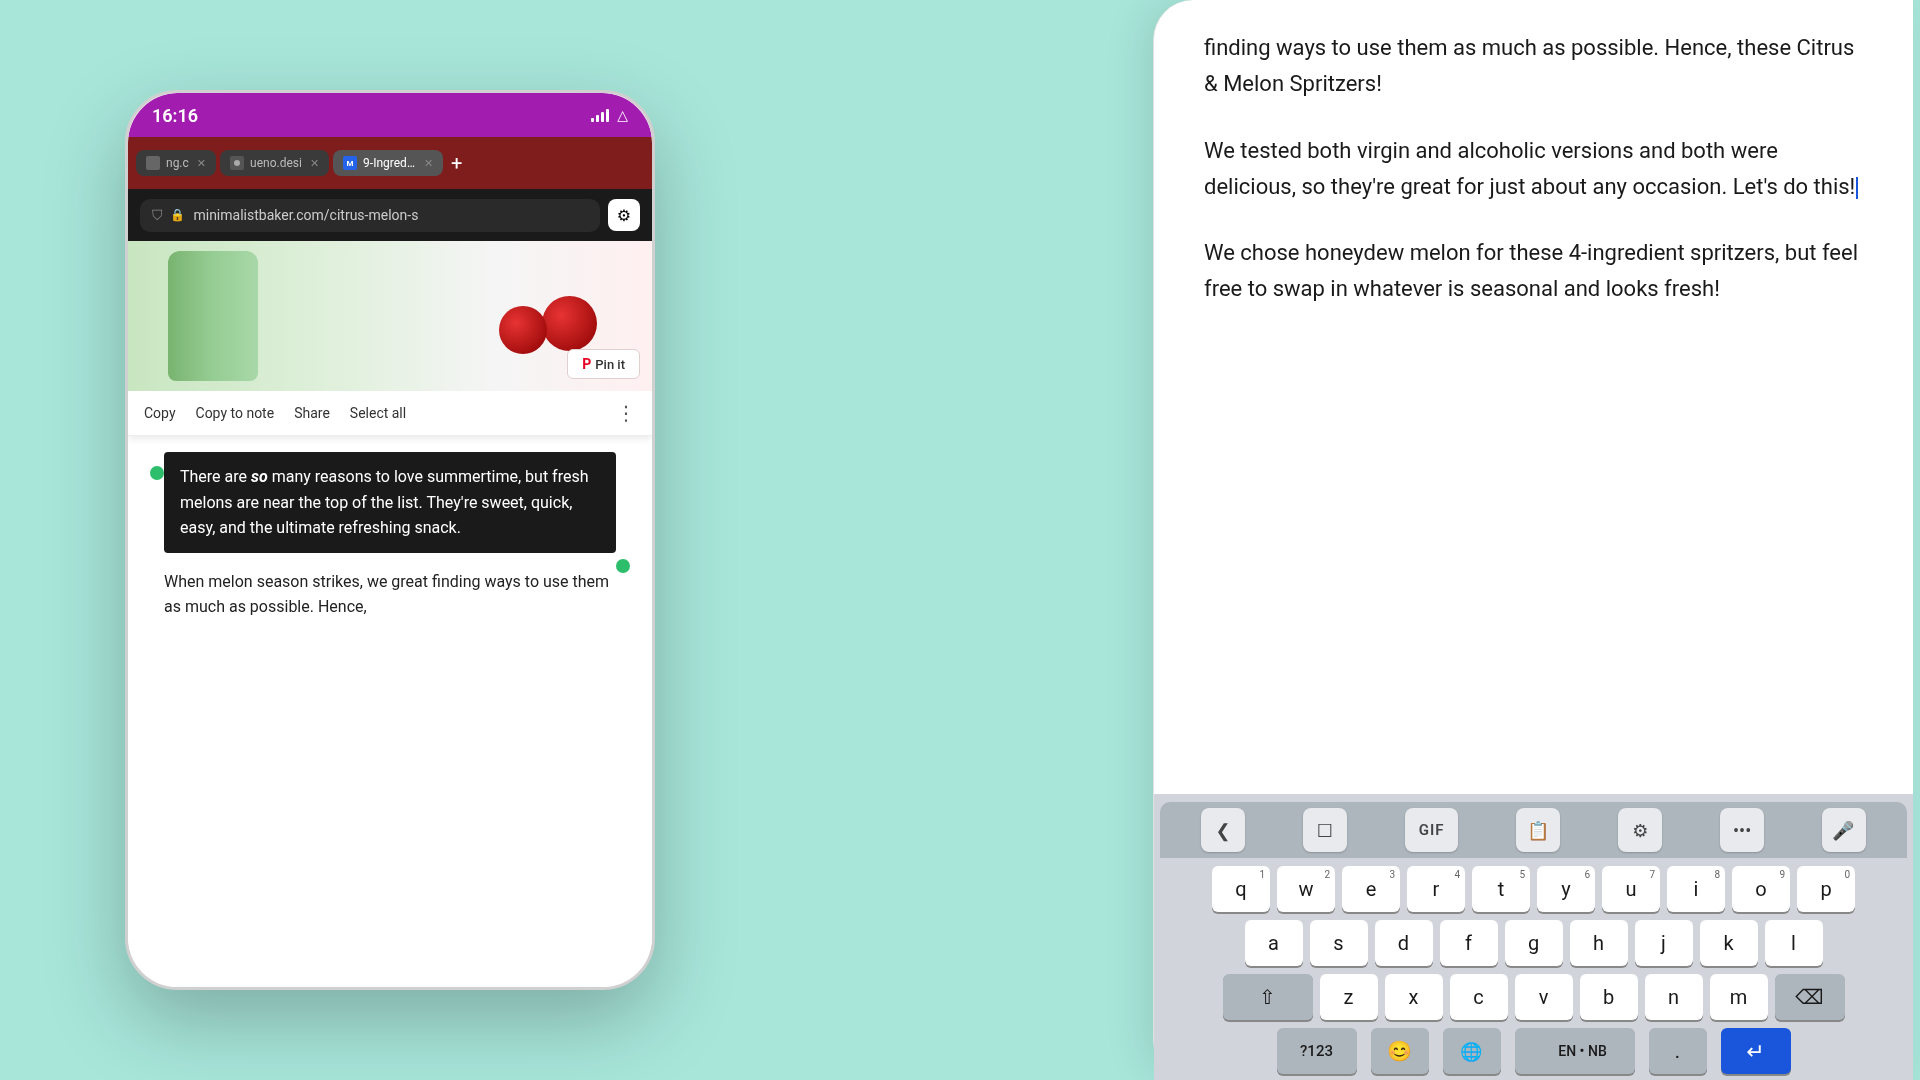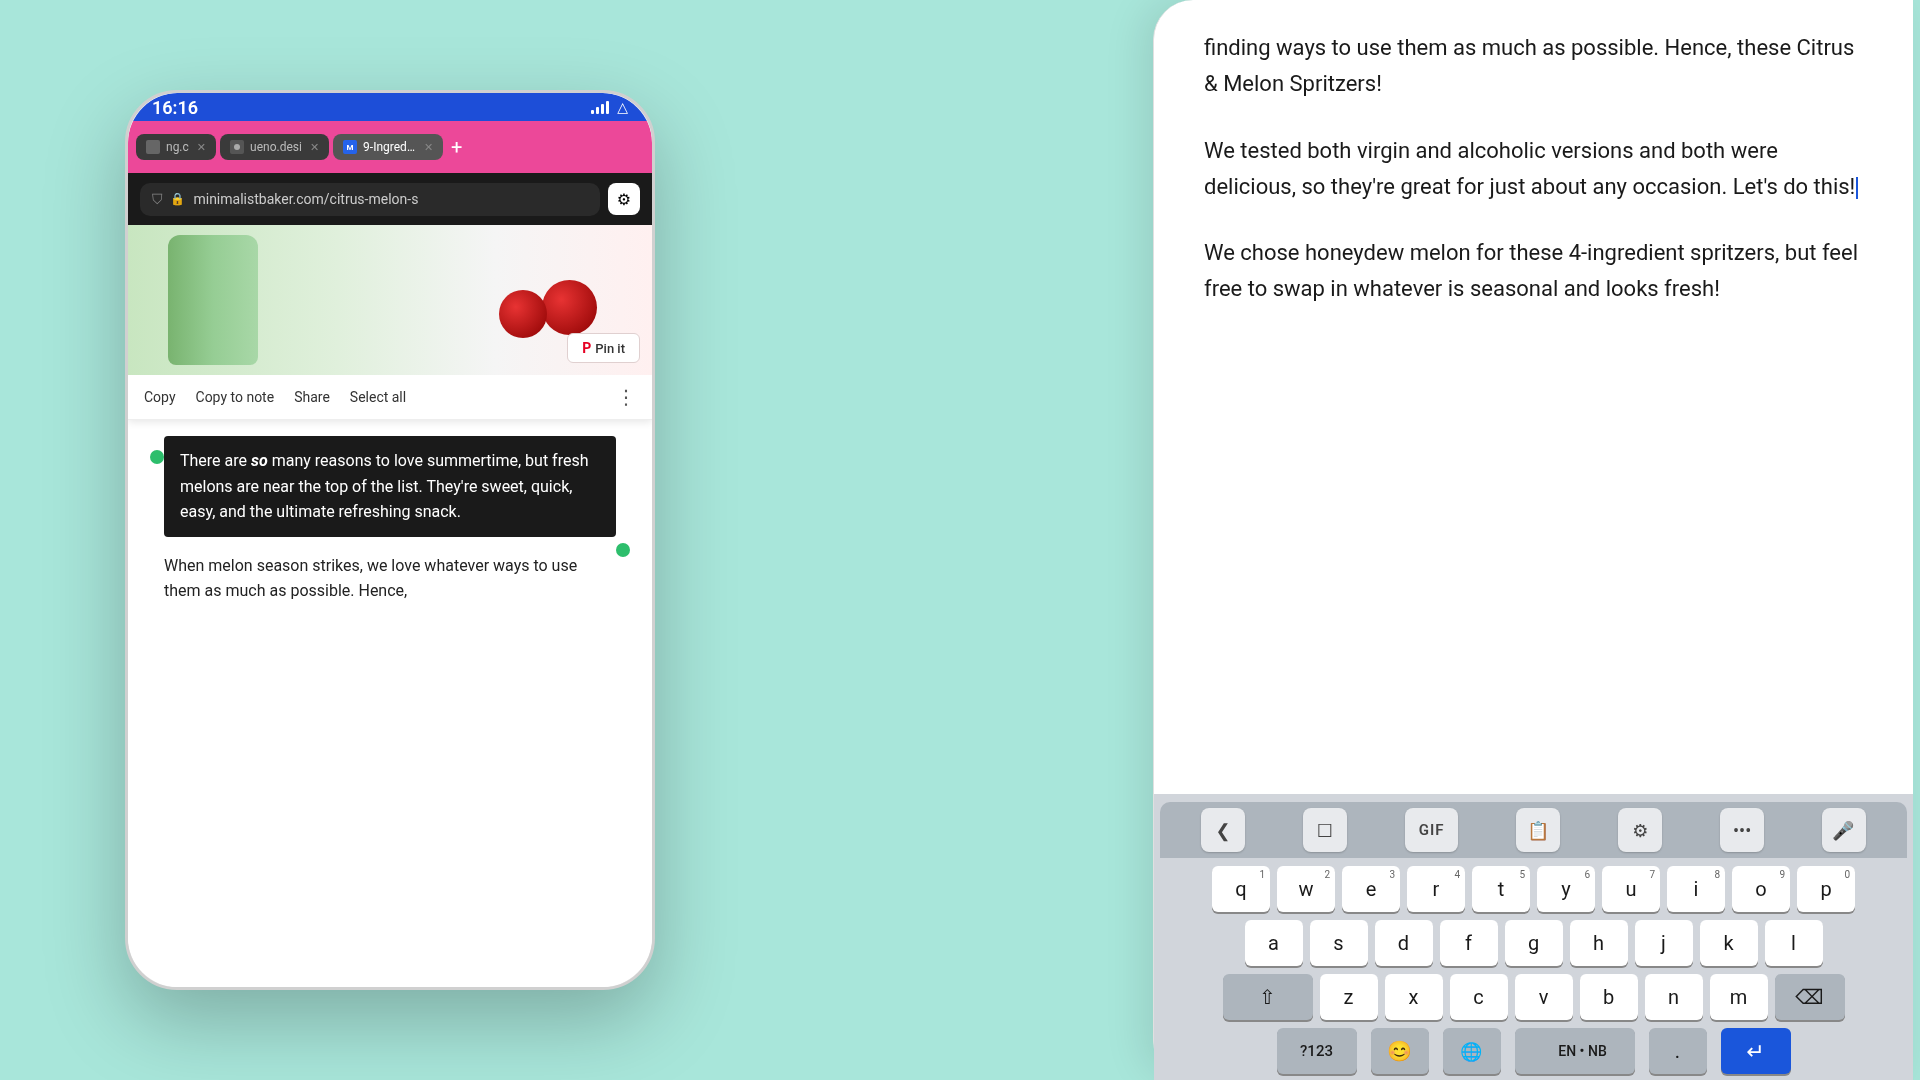"16:16" .status-bar { background: #1d4ed8 -> #a21caf; height: 28px -> 44px }
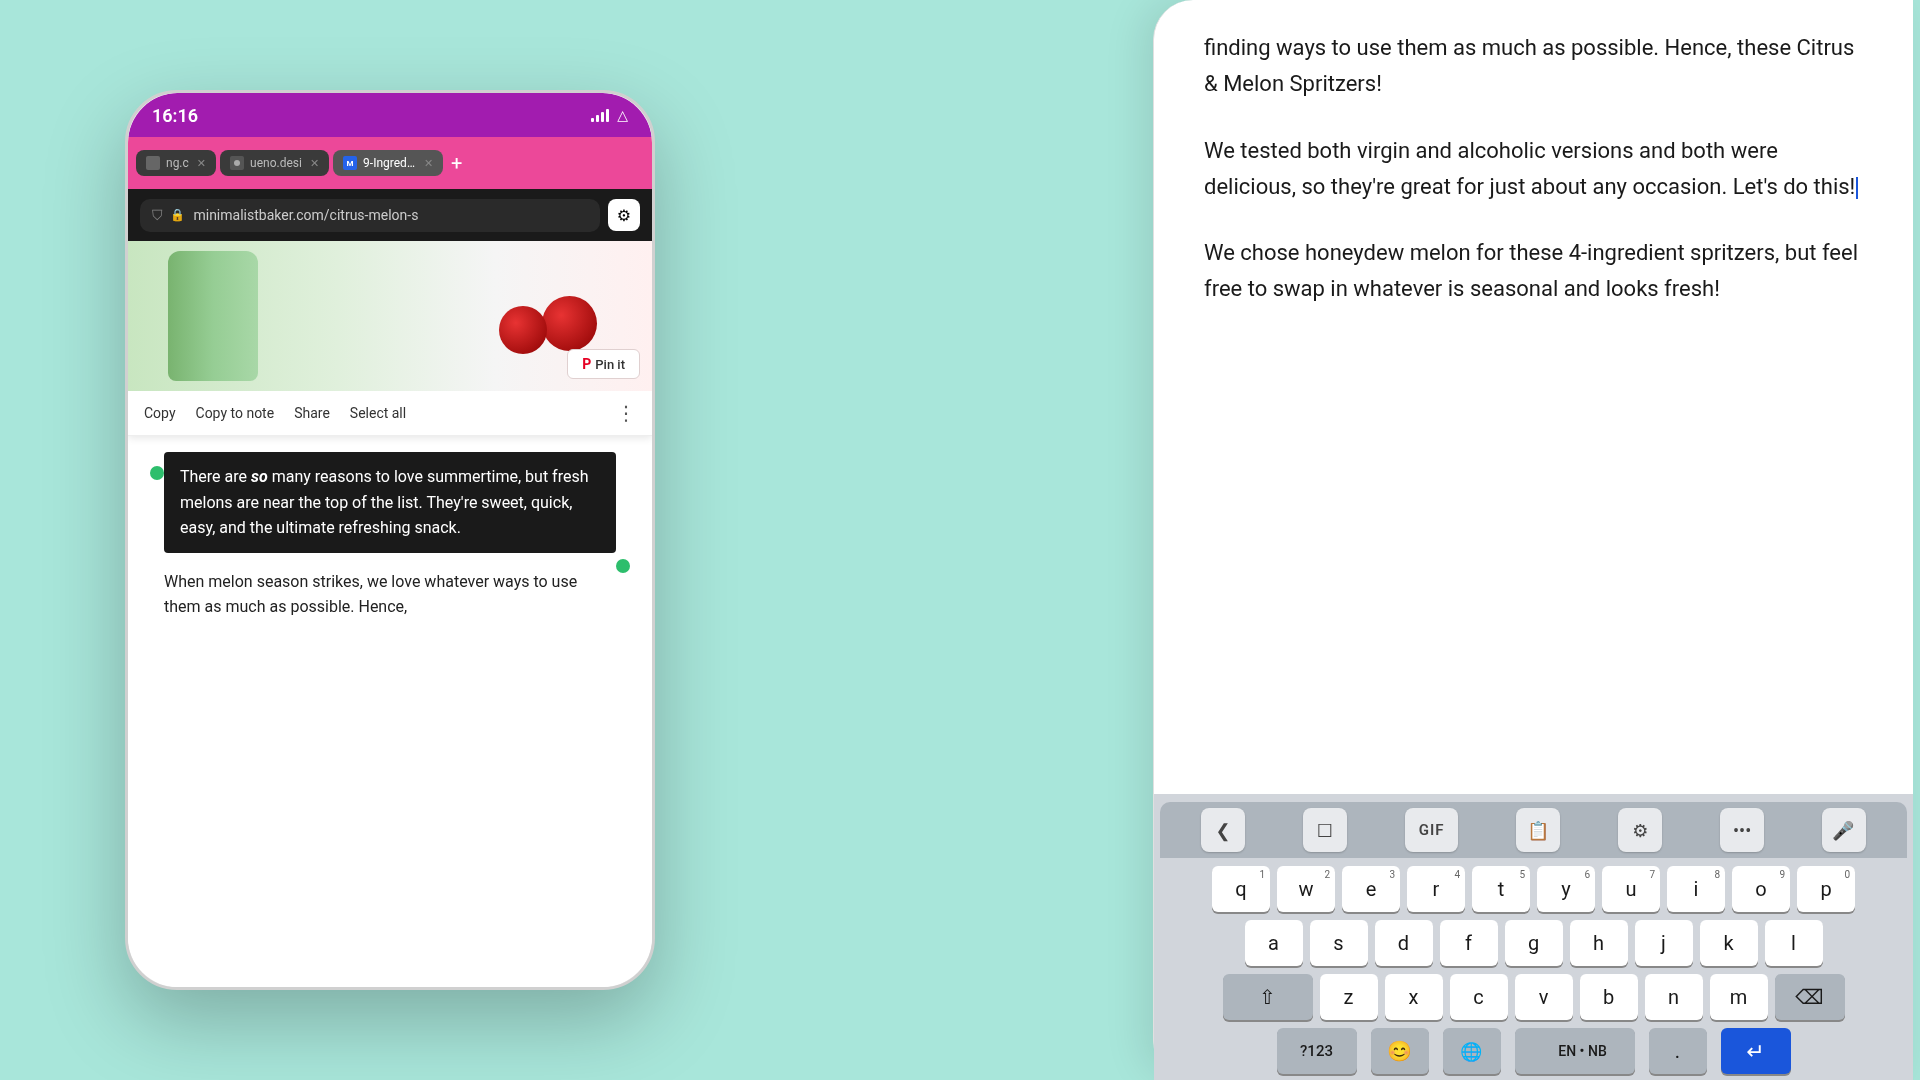"ng.c" .tab-bar { background: #ec4899 -> #7f1d1d }
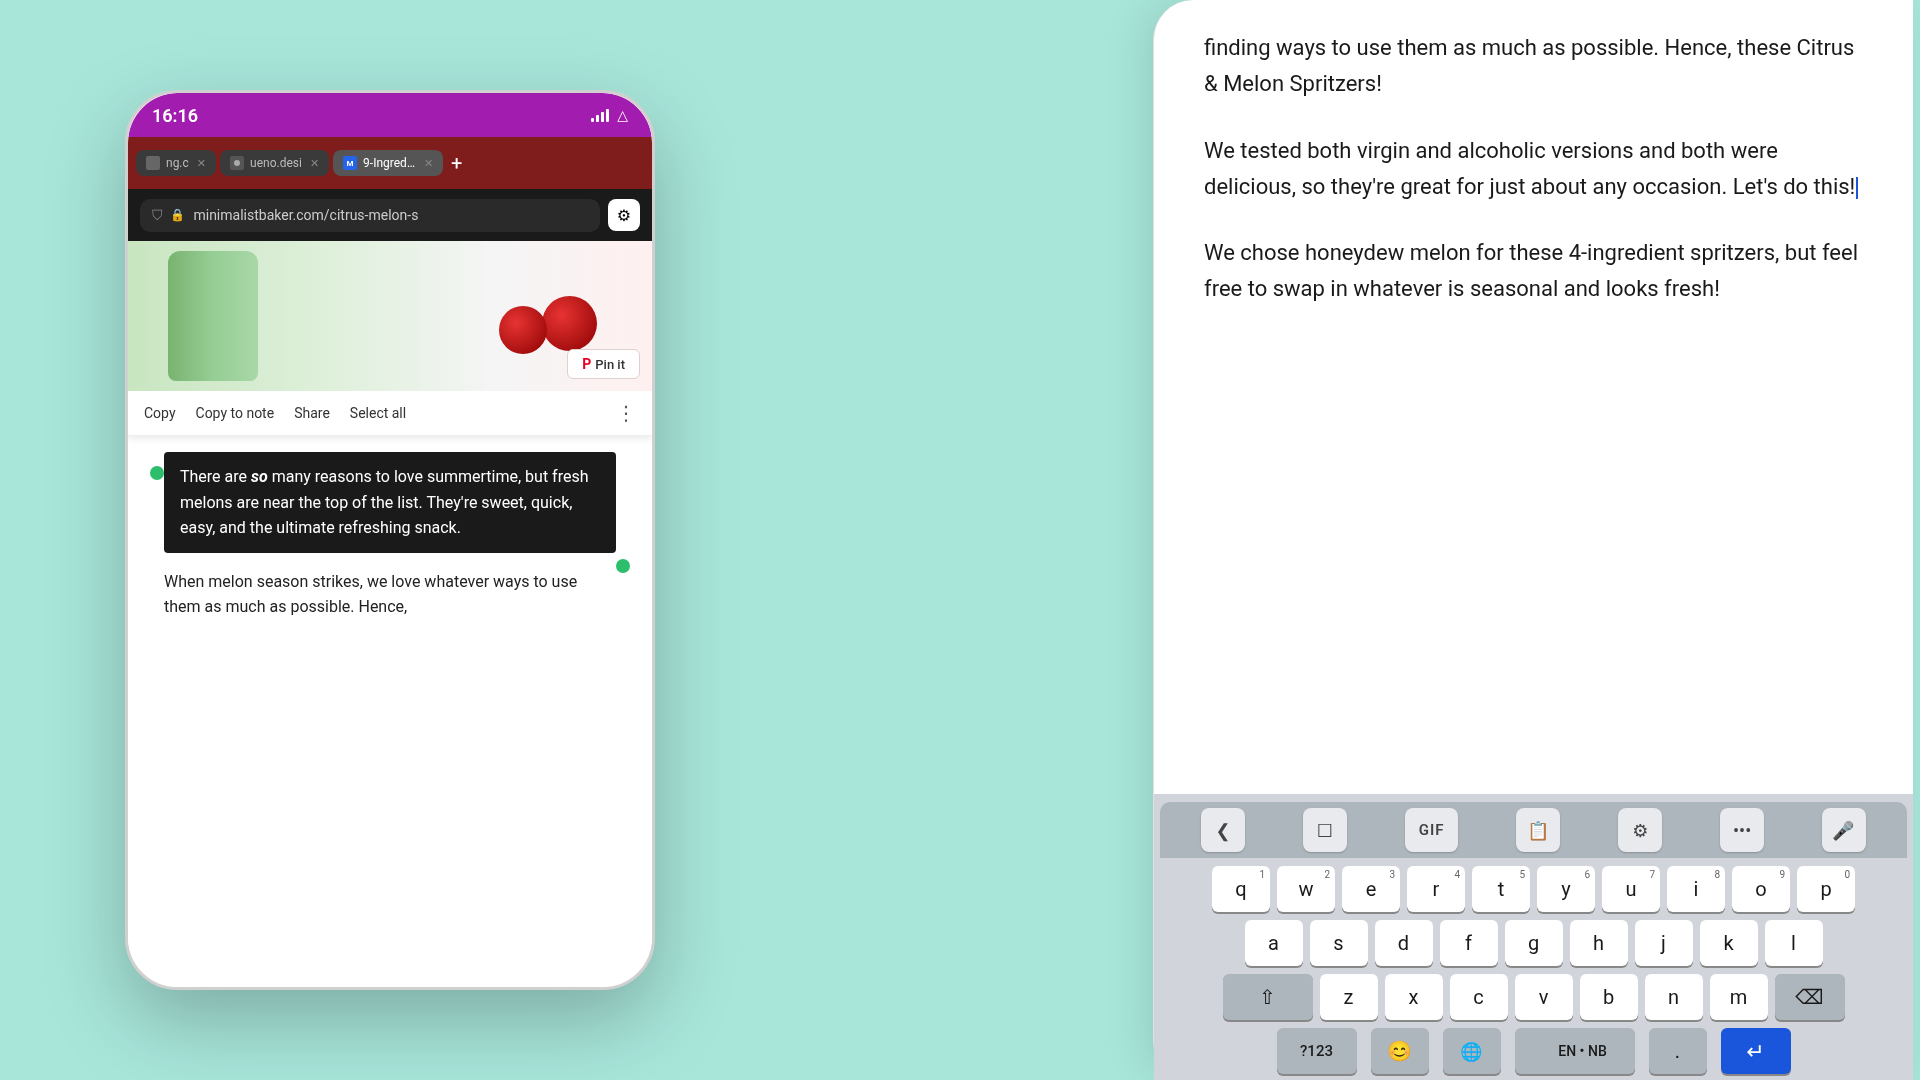"When melon season strikes, we" p.normal-text { text: love whatever -> great finding }
